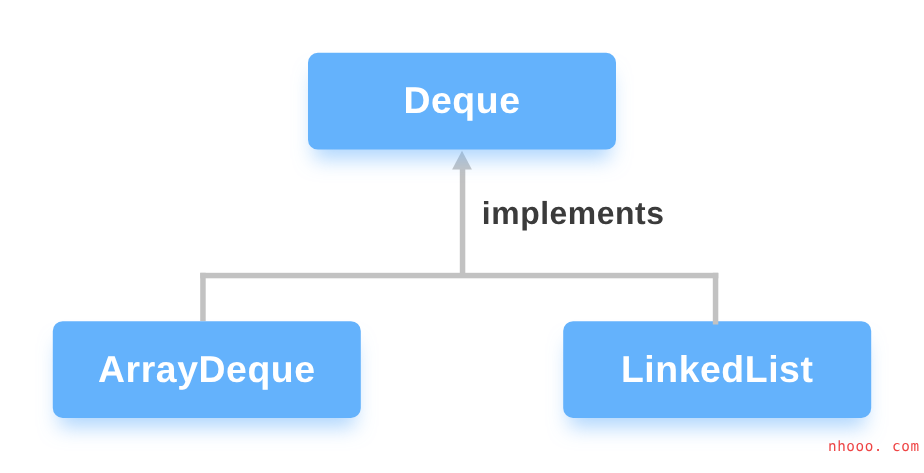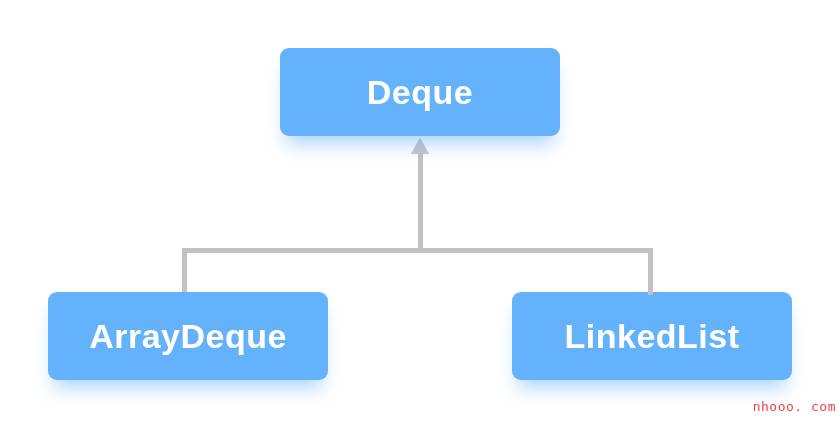"implements" div.edge-label { html: none -> <div>implements</div> }
